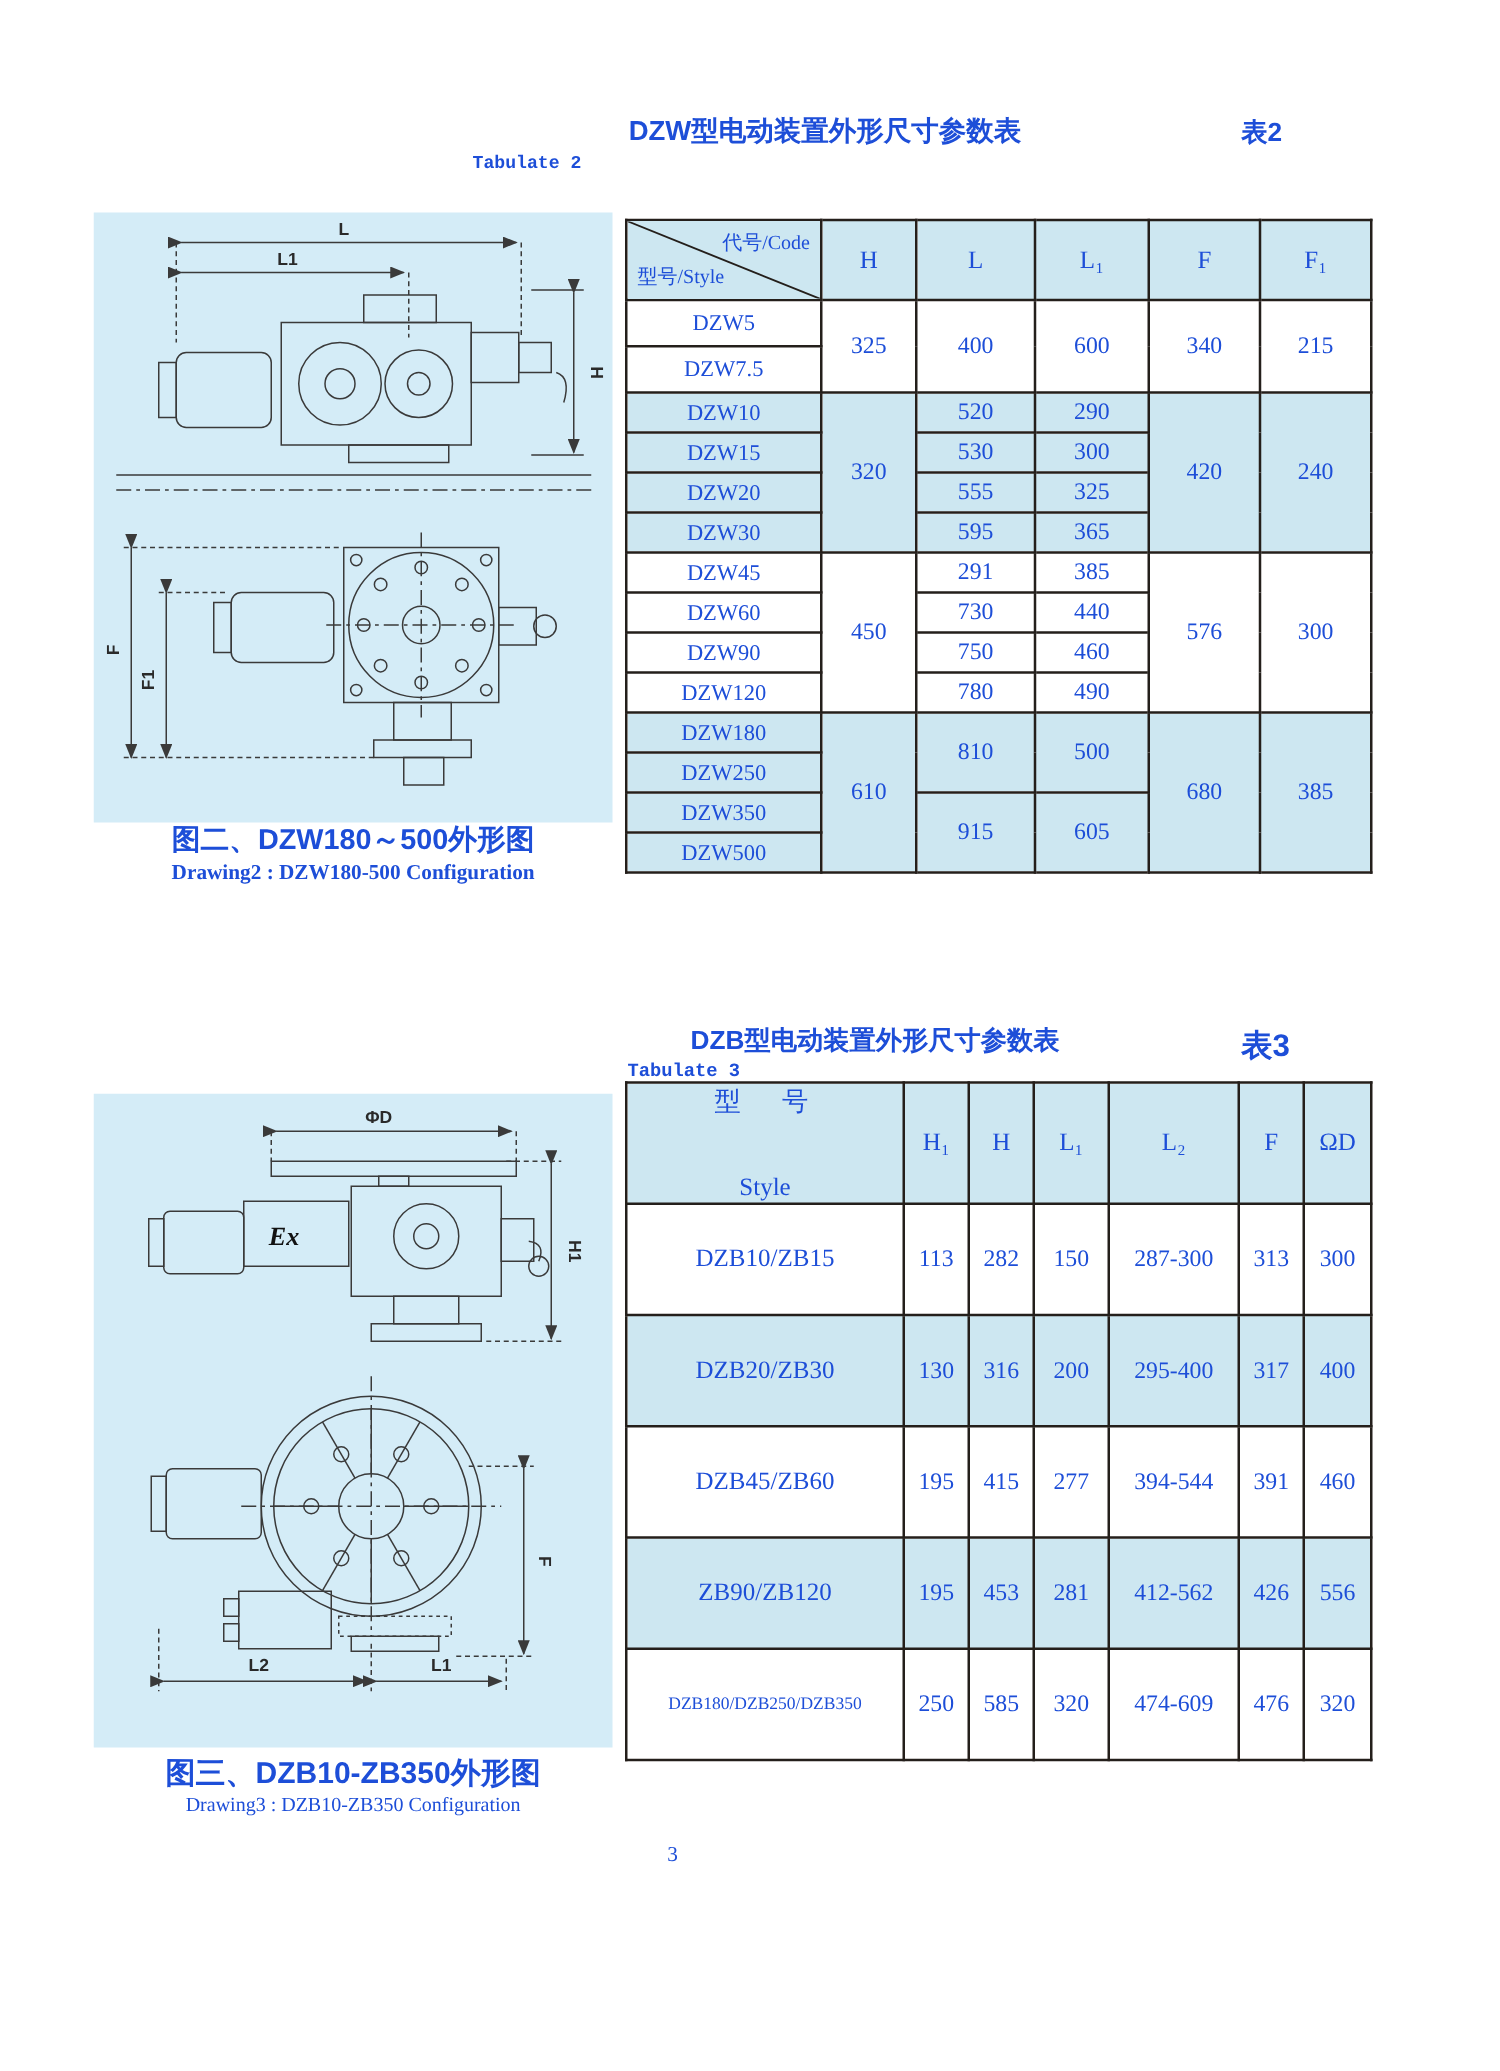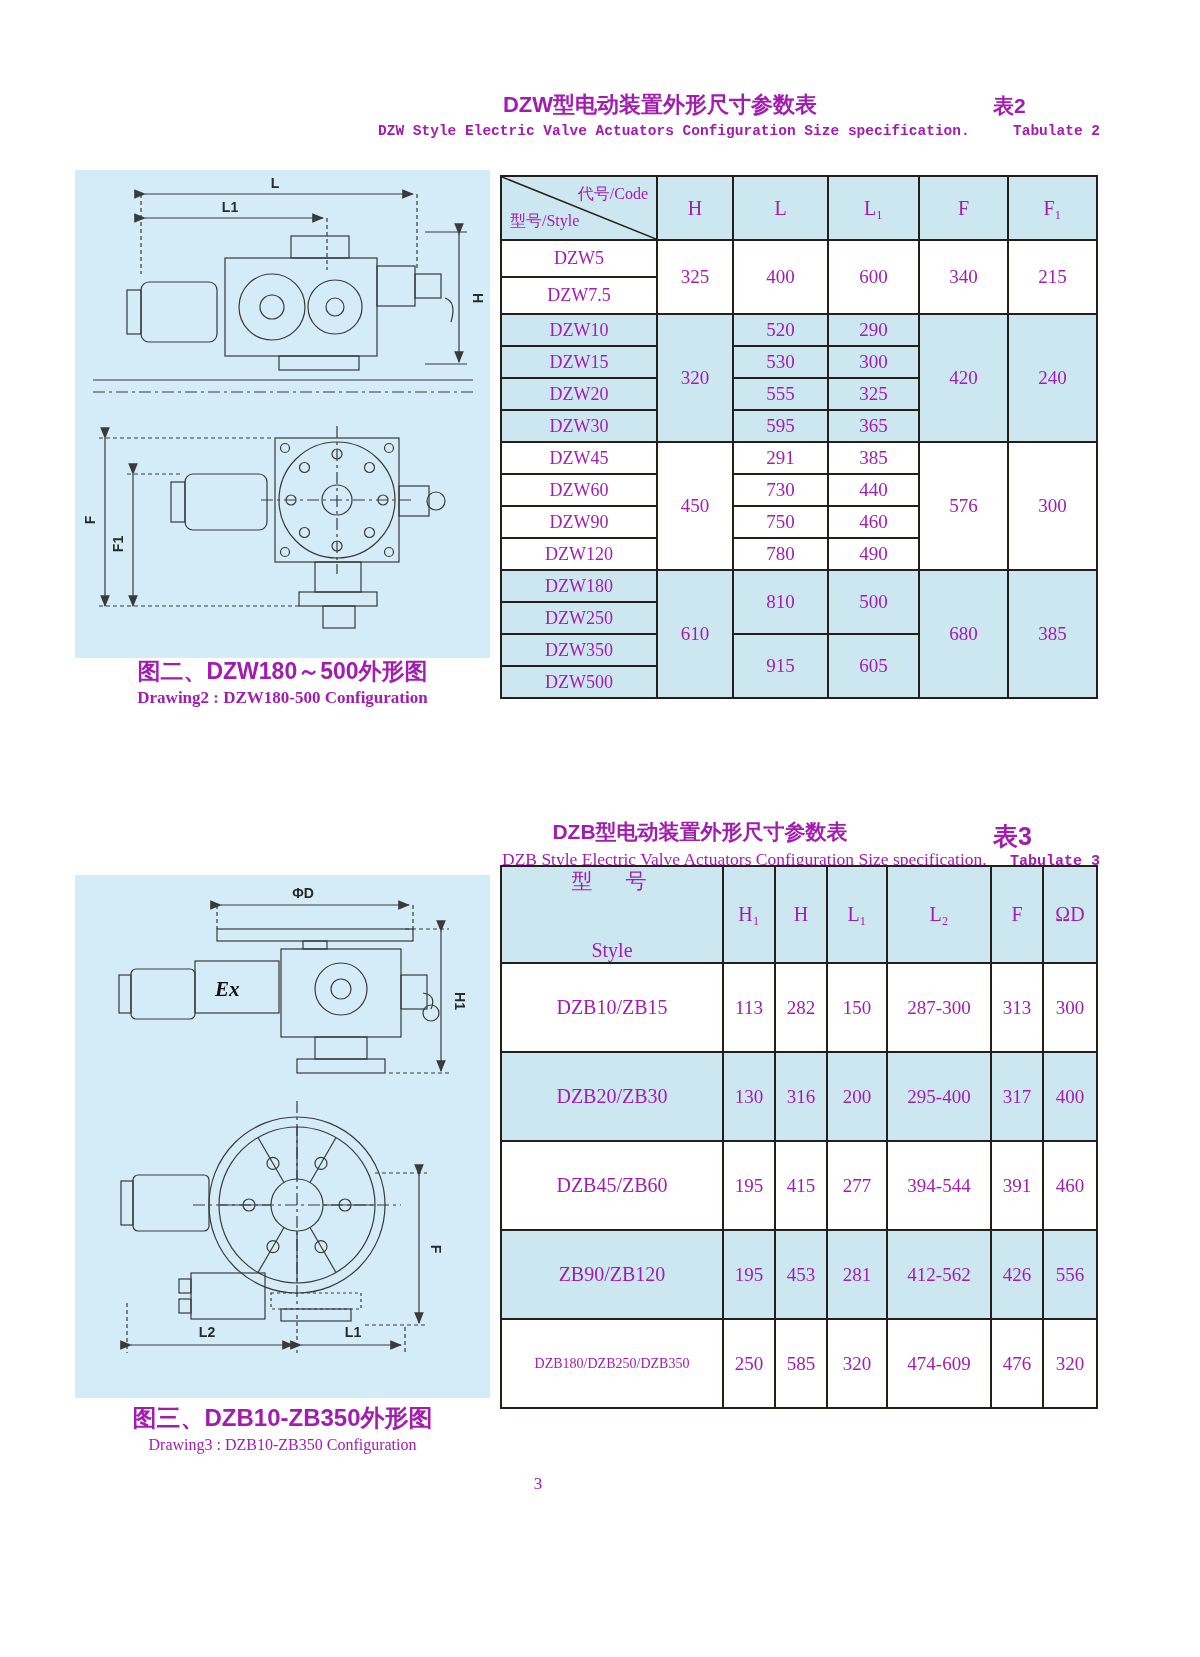"DZW型电动装置外形尺寸参数表" #page { color: #a21caf -> #1d4ed8 }
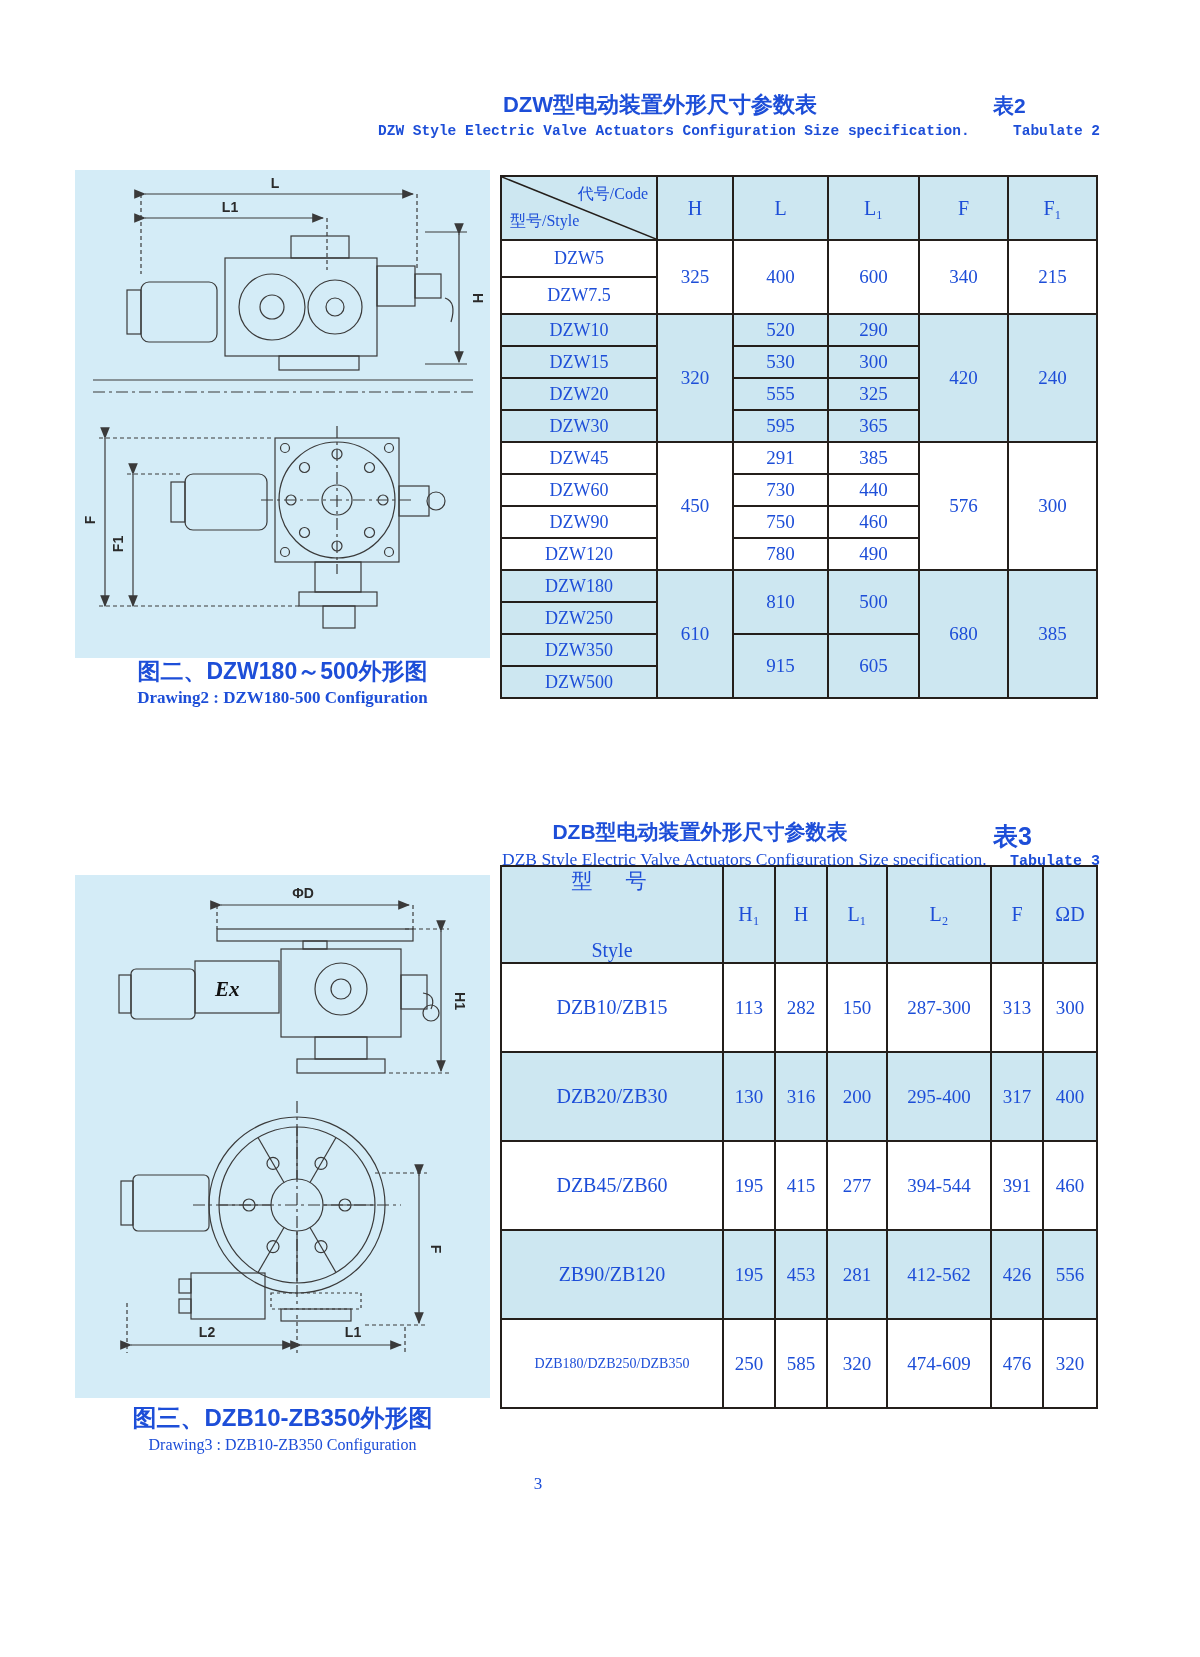"DZW Style Electric Valve Actuators" span.t2-en { html: <span>DZW Style Electric Valve Actuators Configuration Size specification.</span> -> none }
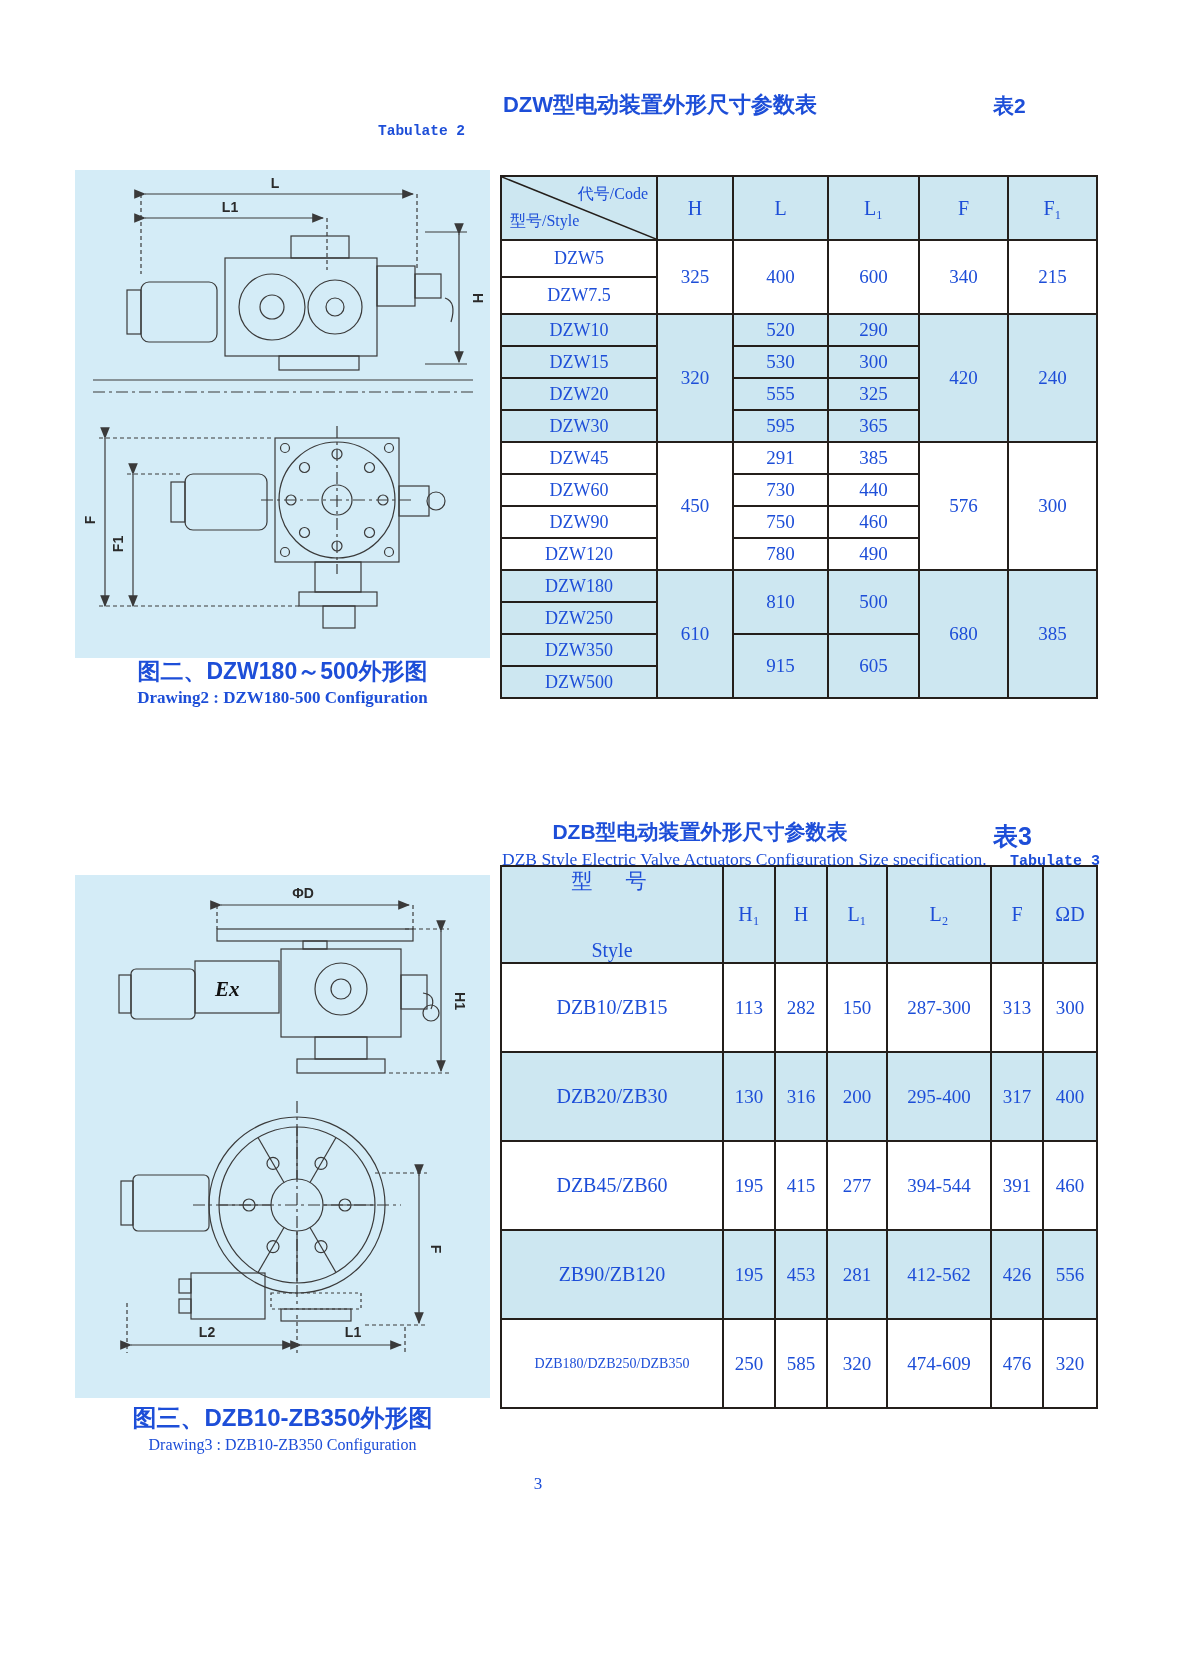"DZB Style Electric Valve Actuators" span.t3-en { html: <span>DZB Style Electric Valve Actuators Configuration Size specification.</span> -> none }
